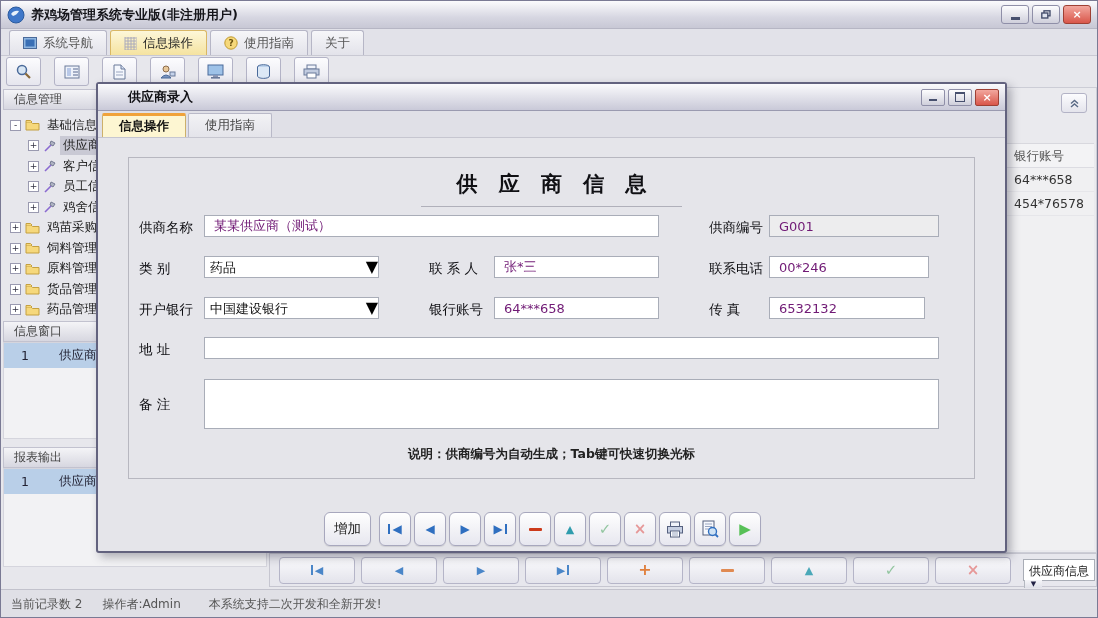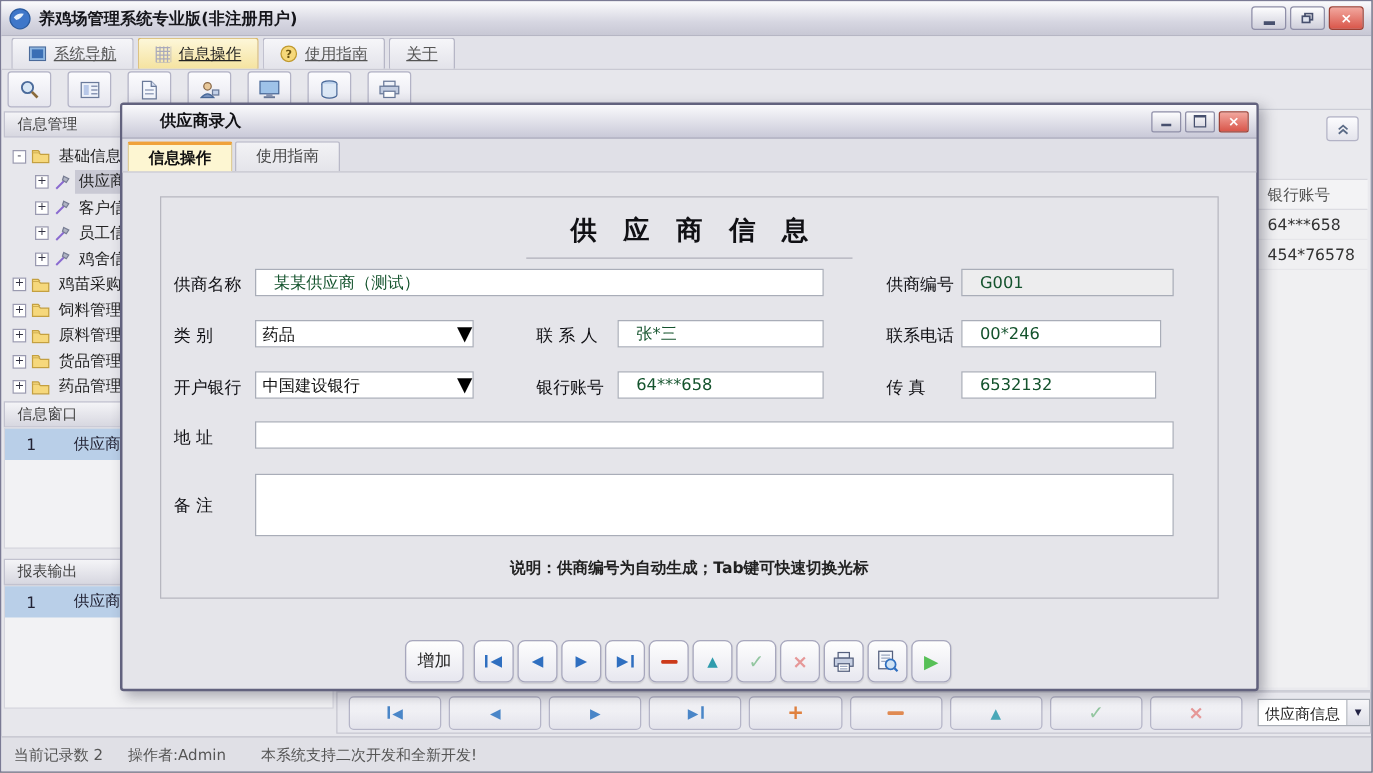"系统导航" .tab { text-decoration: underline -> none }
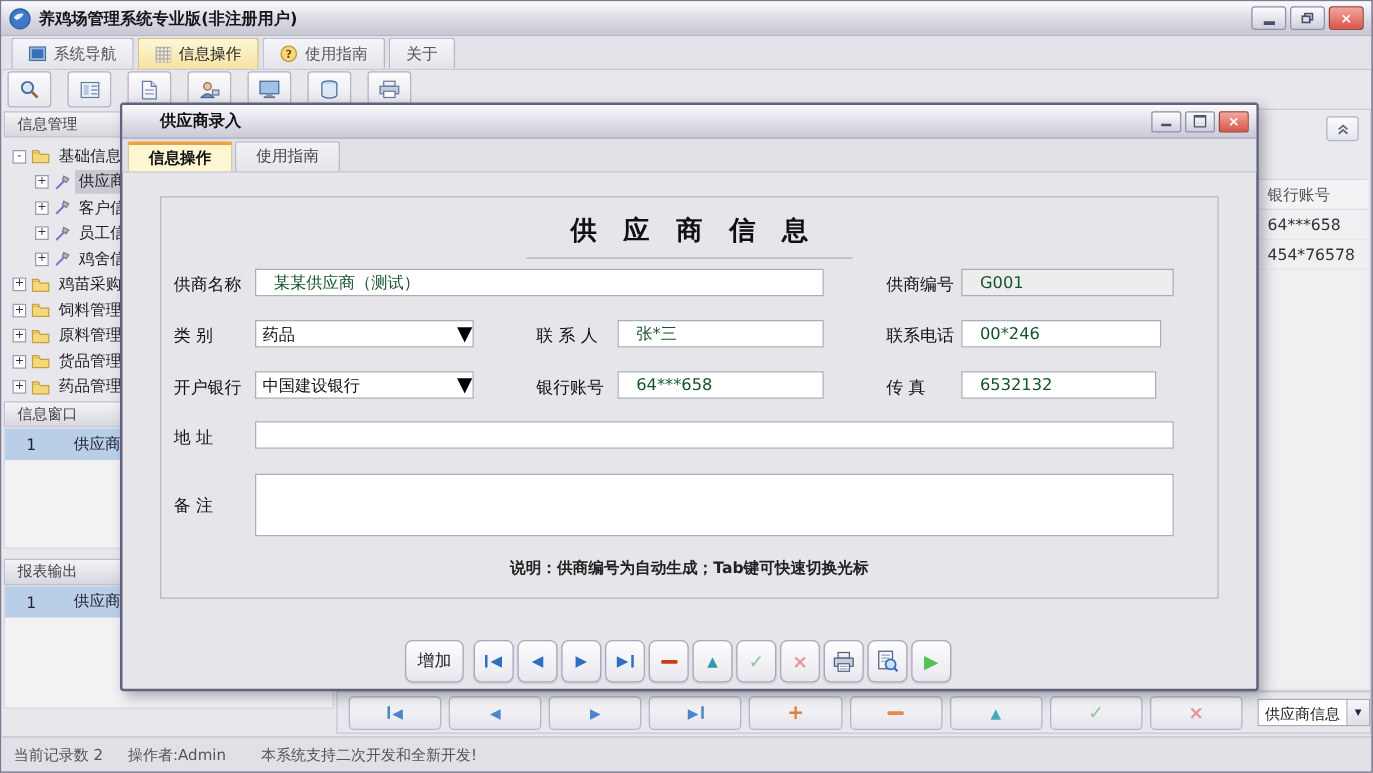"某某供应商（测试）" .finput { color: #14532d -> #701a75; padding: 0 14px -> 0 9px }
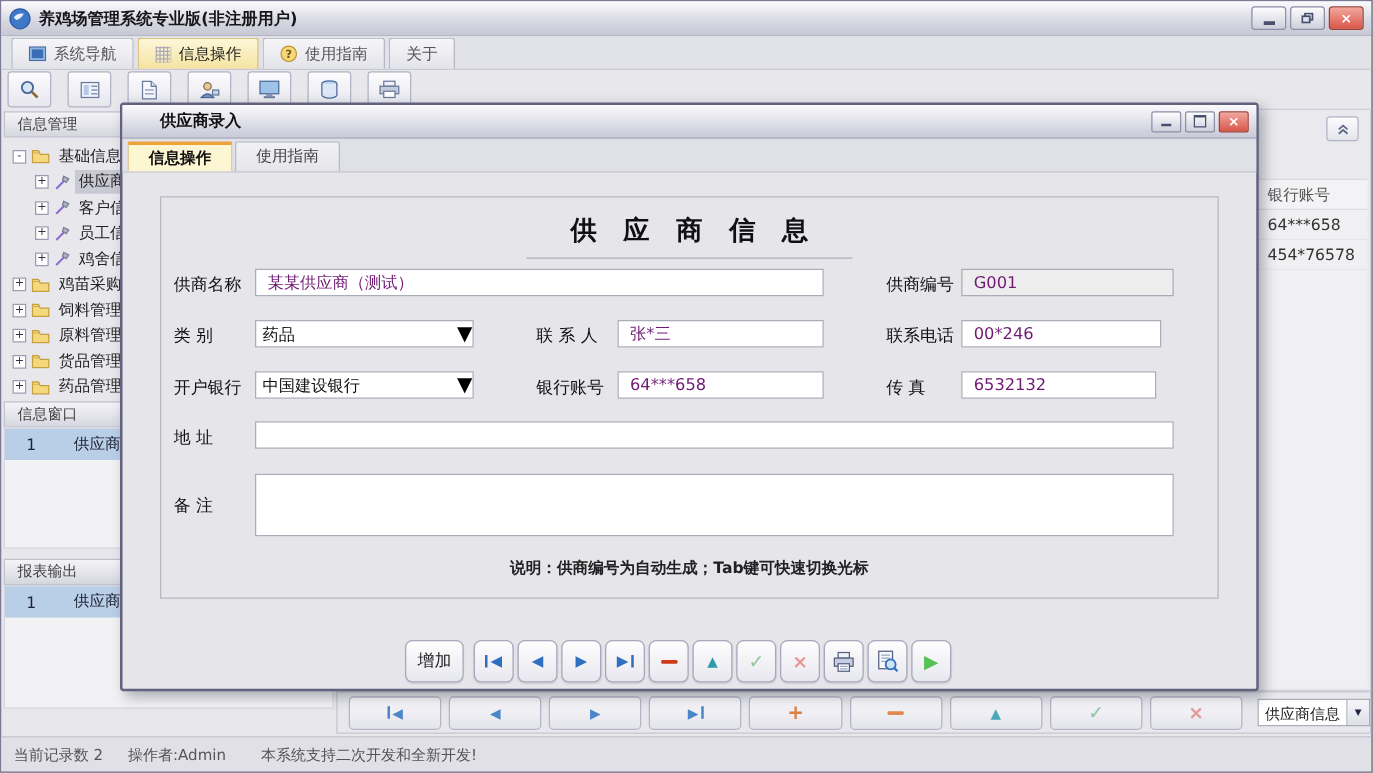"供应商信息" .combo { flex-direction: none -> column }
